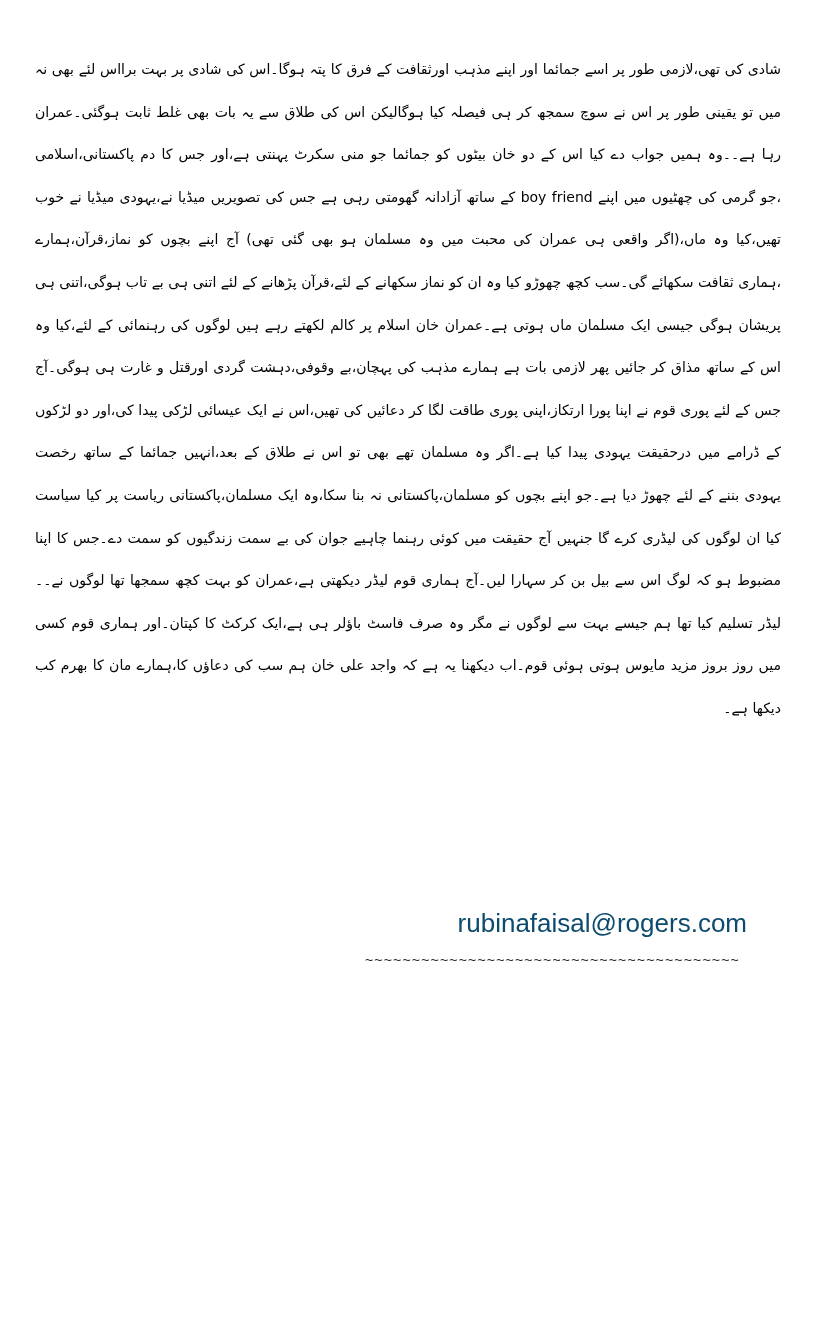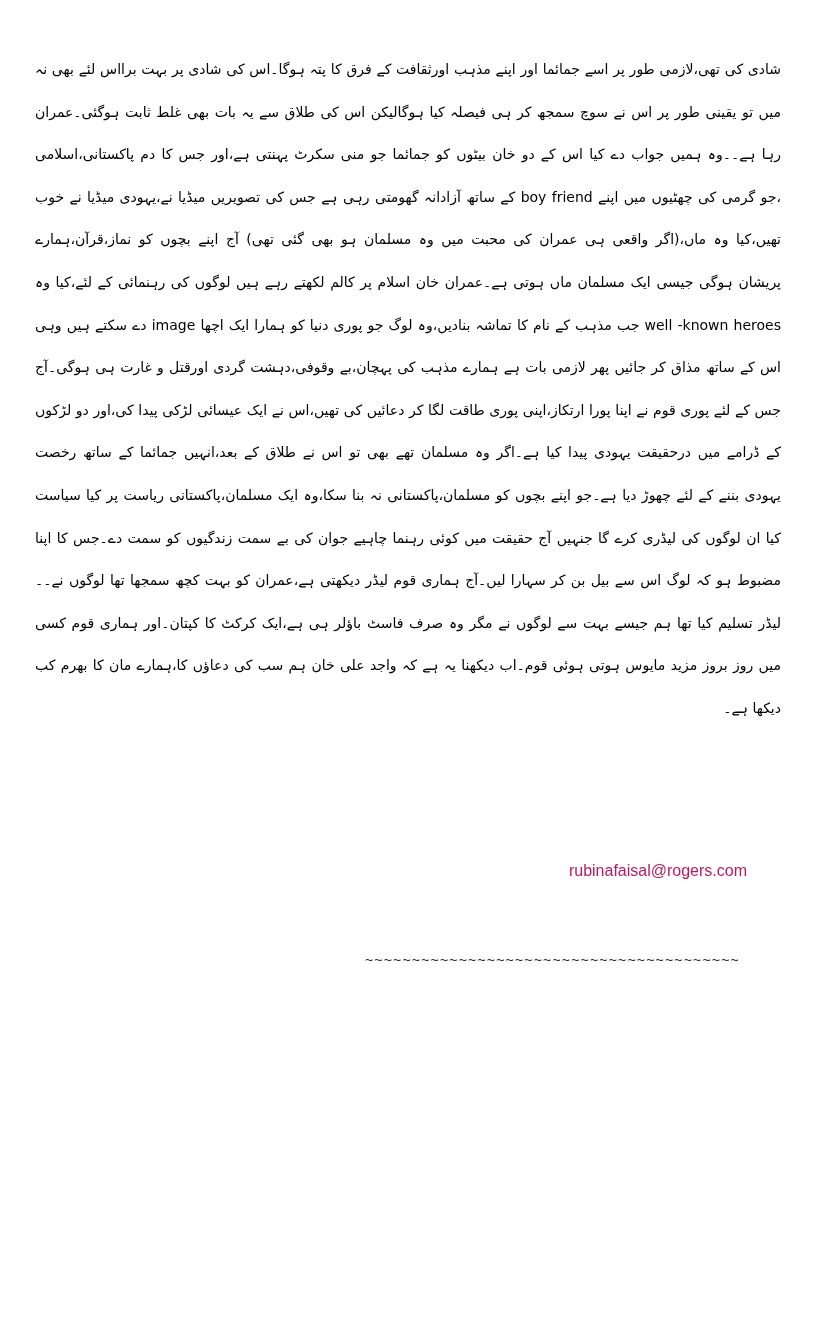"،ہماری ثقافت سکھائے گی۔سب کچھ" div.urdu-line { html: none -> <div>،ہماری ثقافت سکھائے گی۔سب کچھ چھوڑو کیا وہ ان کو نماز سکھانے کے لئے،قرآن پڑھانے کے لئے اتنی ہی بے تاب ہوگی،اتنی ہی</div> }
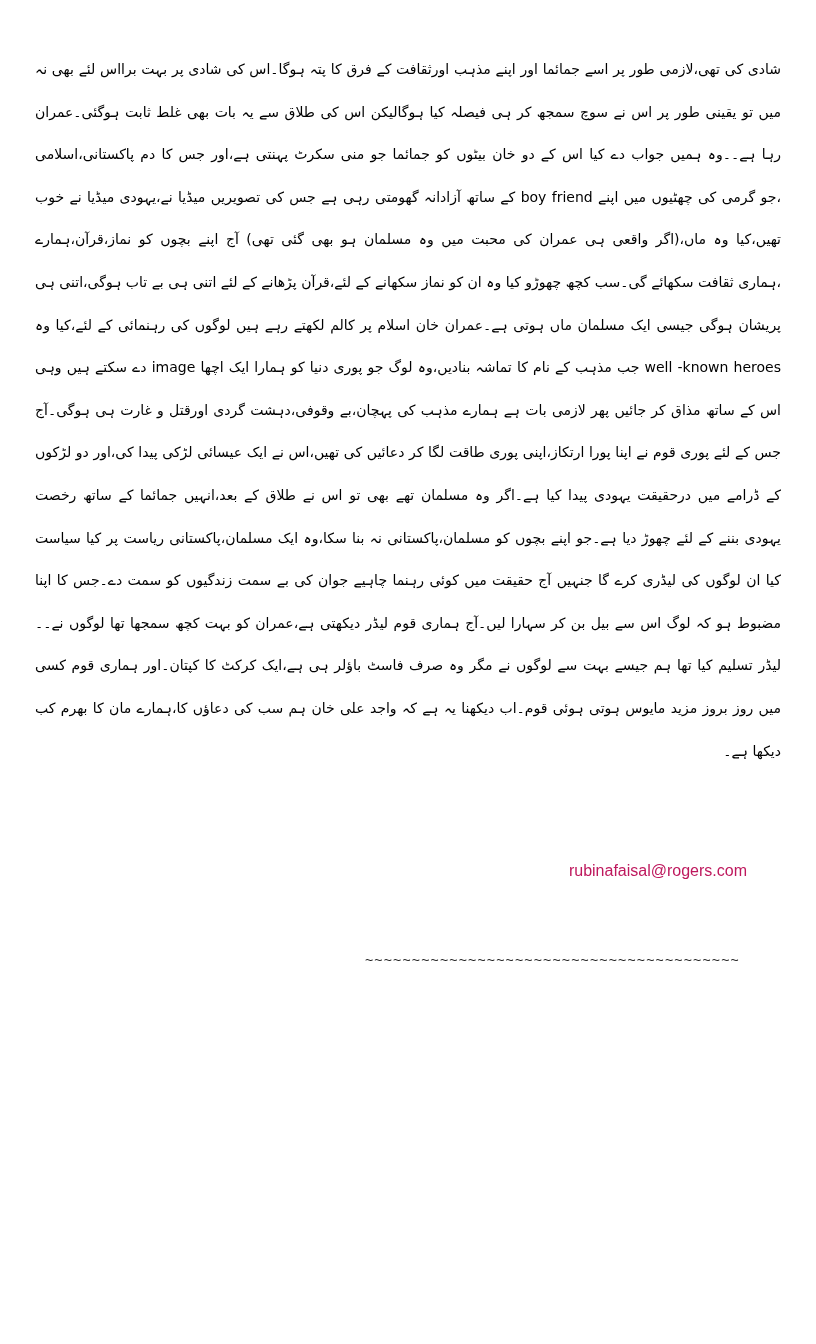"well -known heroes جب مذہب" div.urdu-line { html: <div>well -known heroes جب مذہب کے نام کا تماشہ بنادیں،وہ لوگ جو پوری دنیا کو ہمارا ایک اچھا image دے سکتے ہیں وہی</div> -> none }
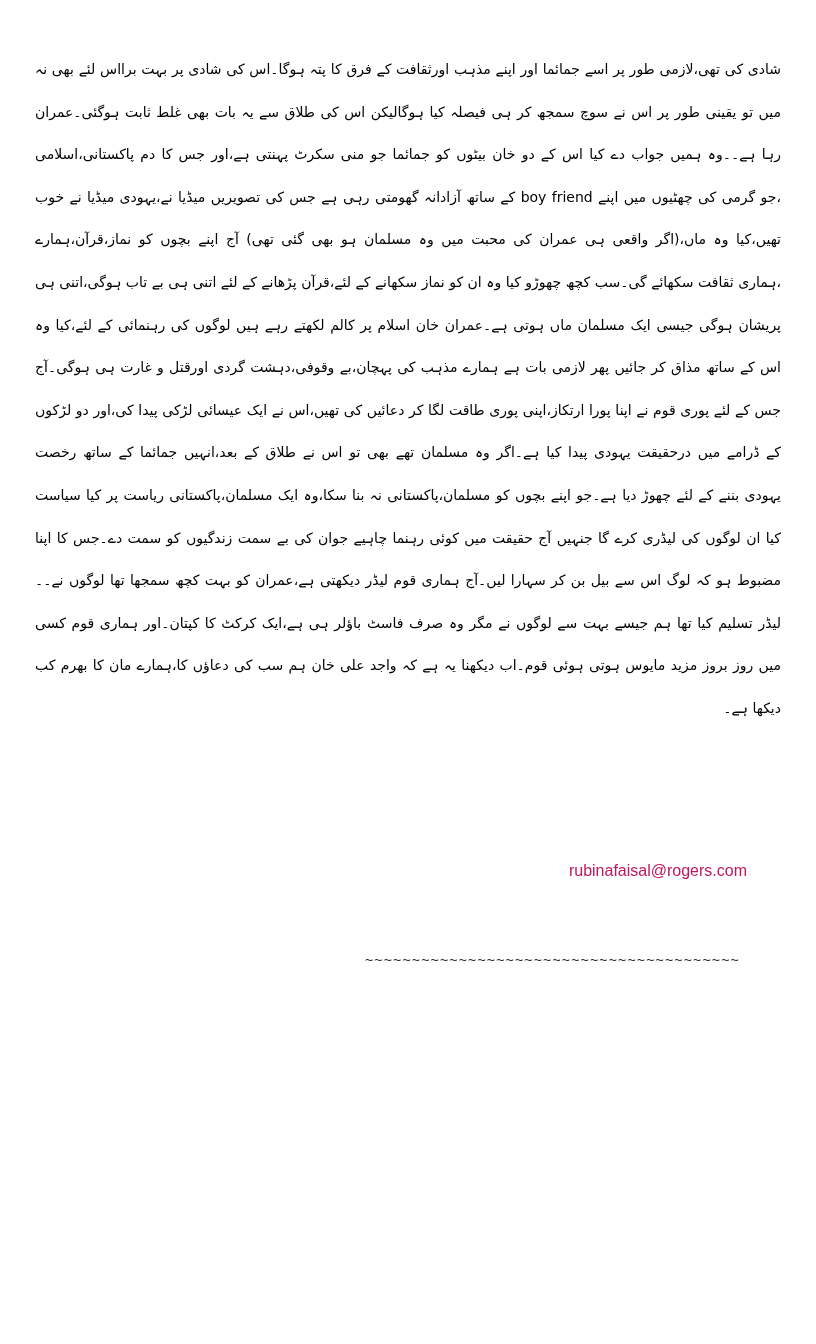"rubinafaisal@rogers.com" .email-line { color: #be185d -> #0c4a6e; font-size: 16px -> 26px; top: 856px -> 908px }
